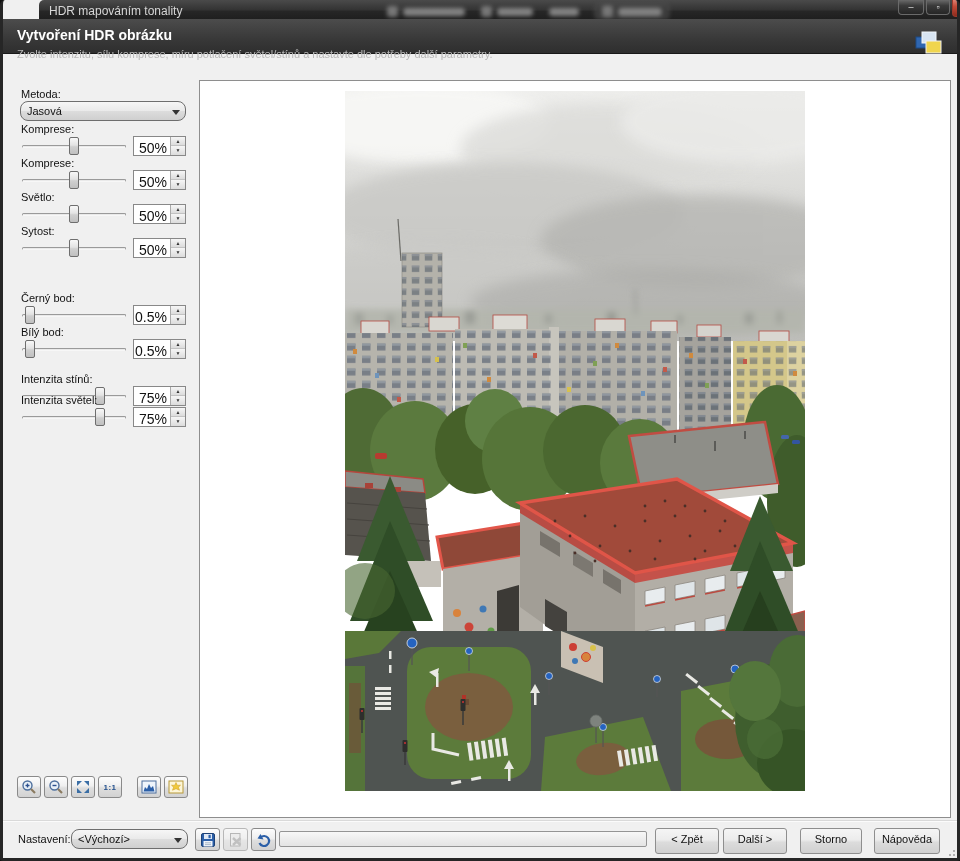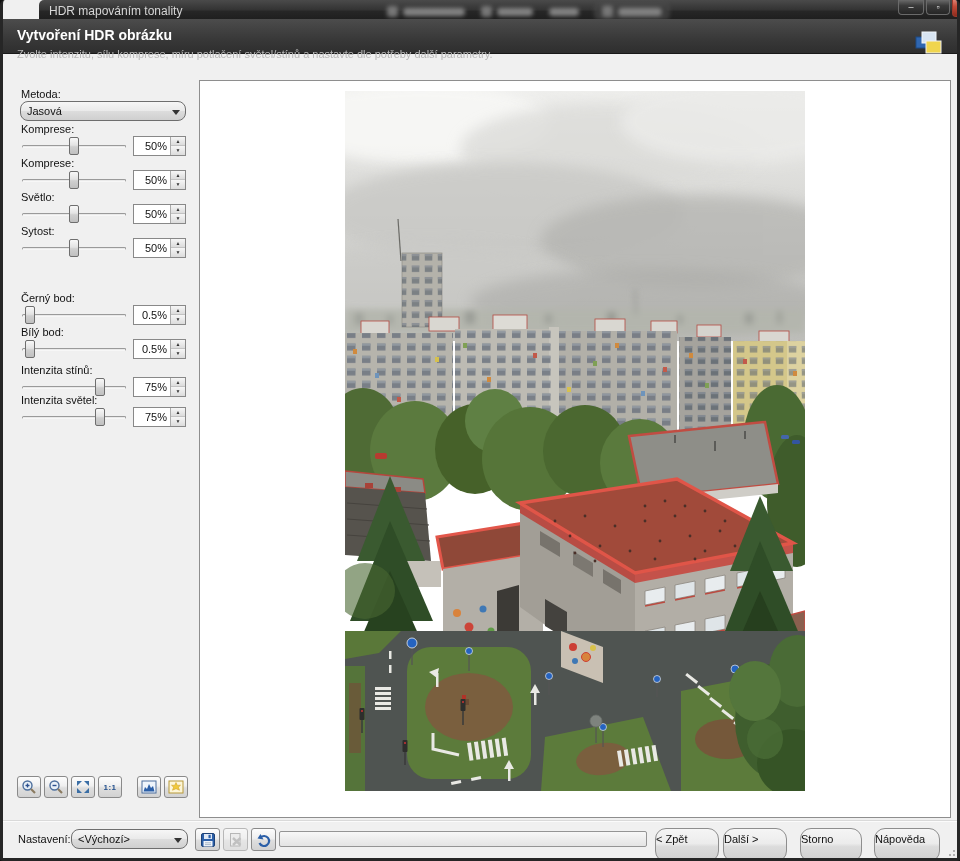"50%" .spinval { font-size: 11px -> 14px }
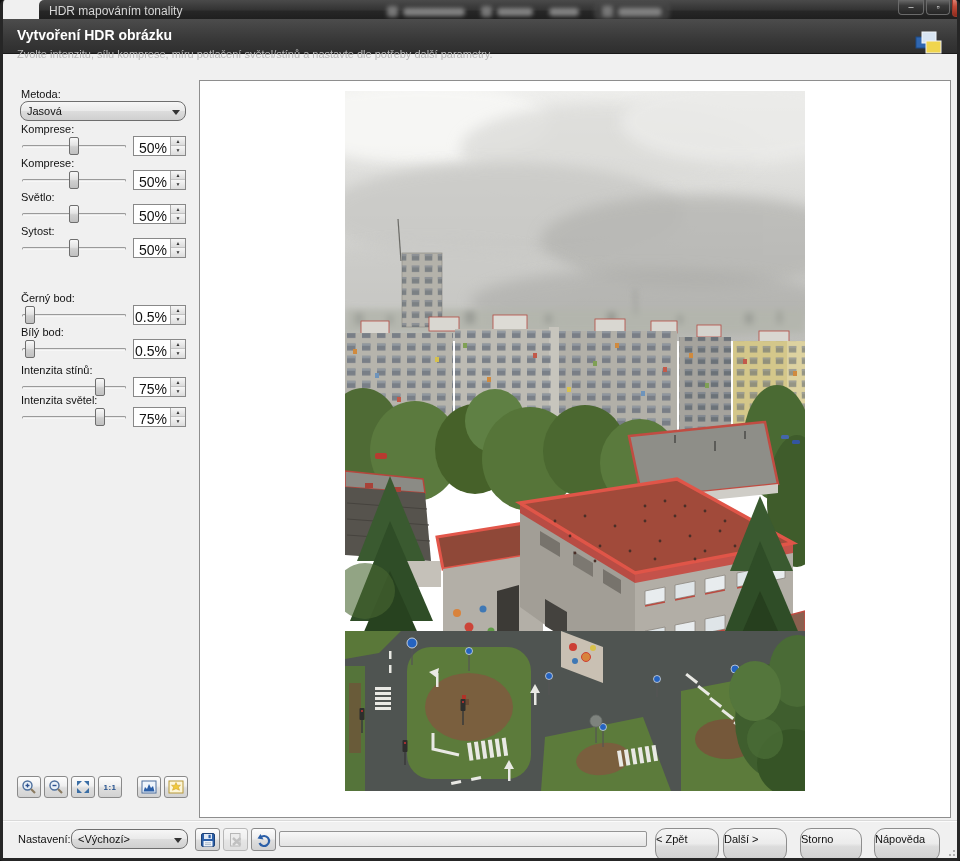"Intenzita stínů:" div.grp { top: 276px -> 285px }
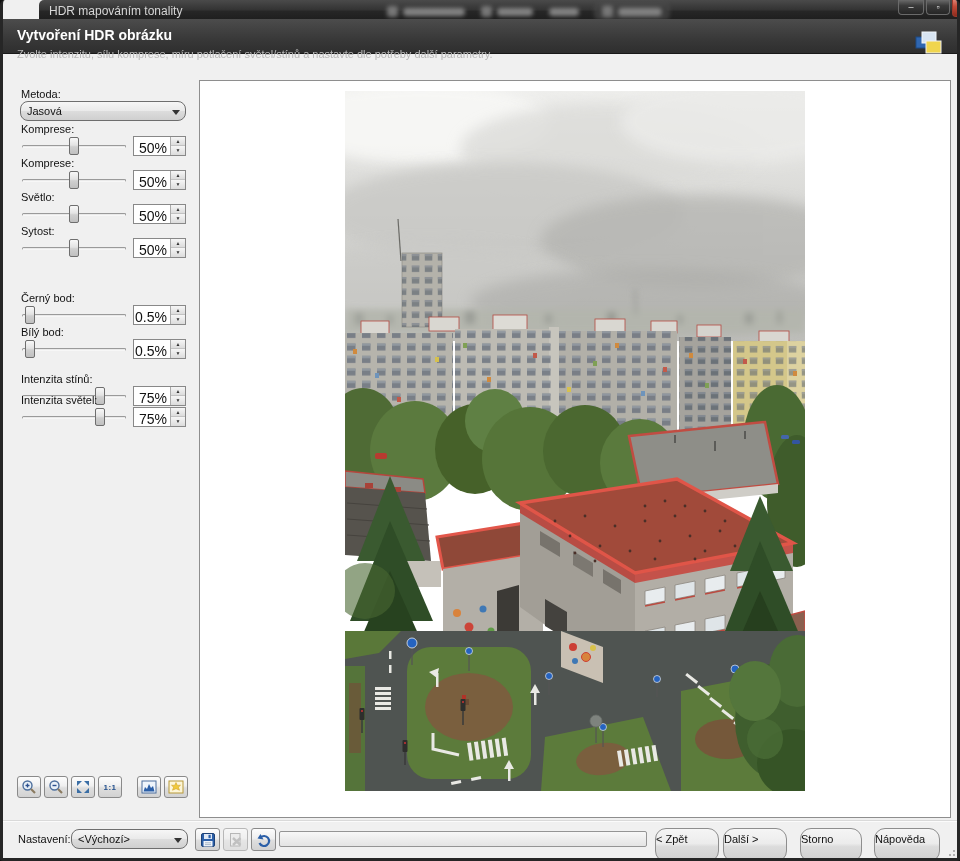"< Zpět" .btn { border-radius: 11px -> 3px; height: 34px -> 26px; text-align: left -> center }
